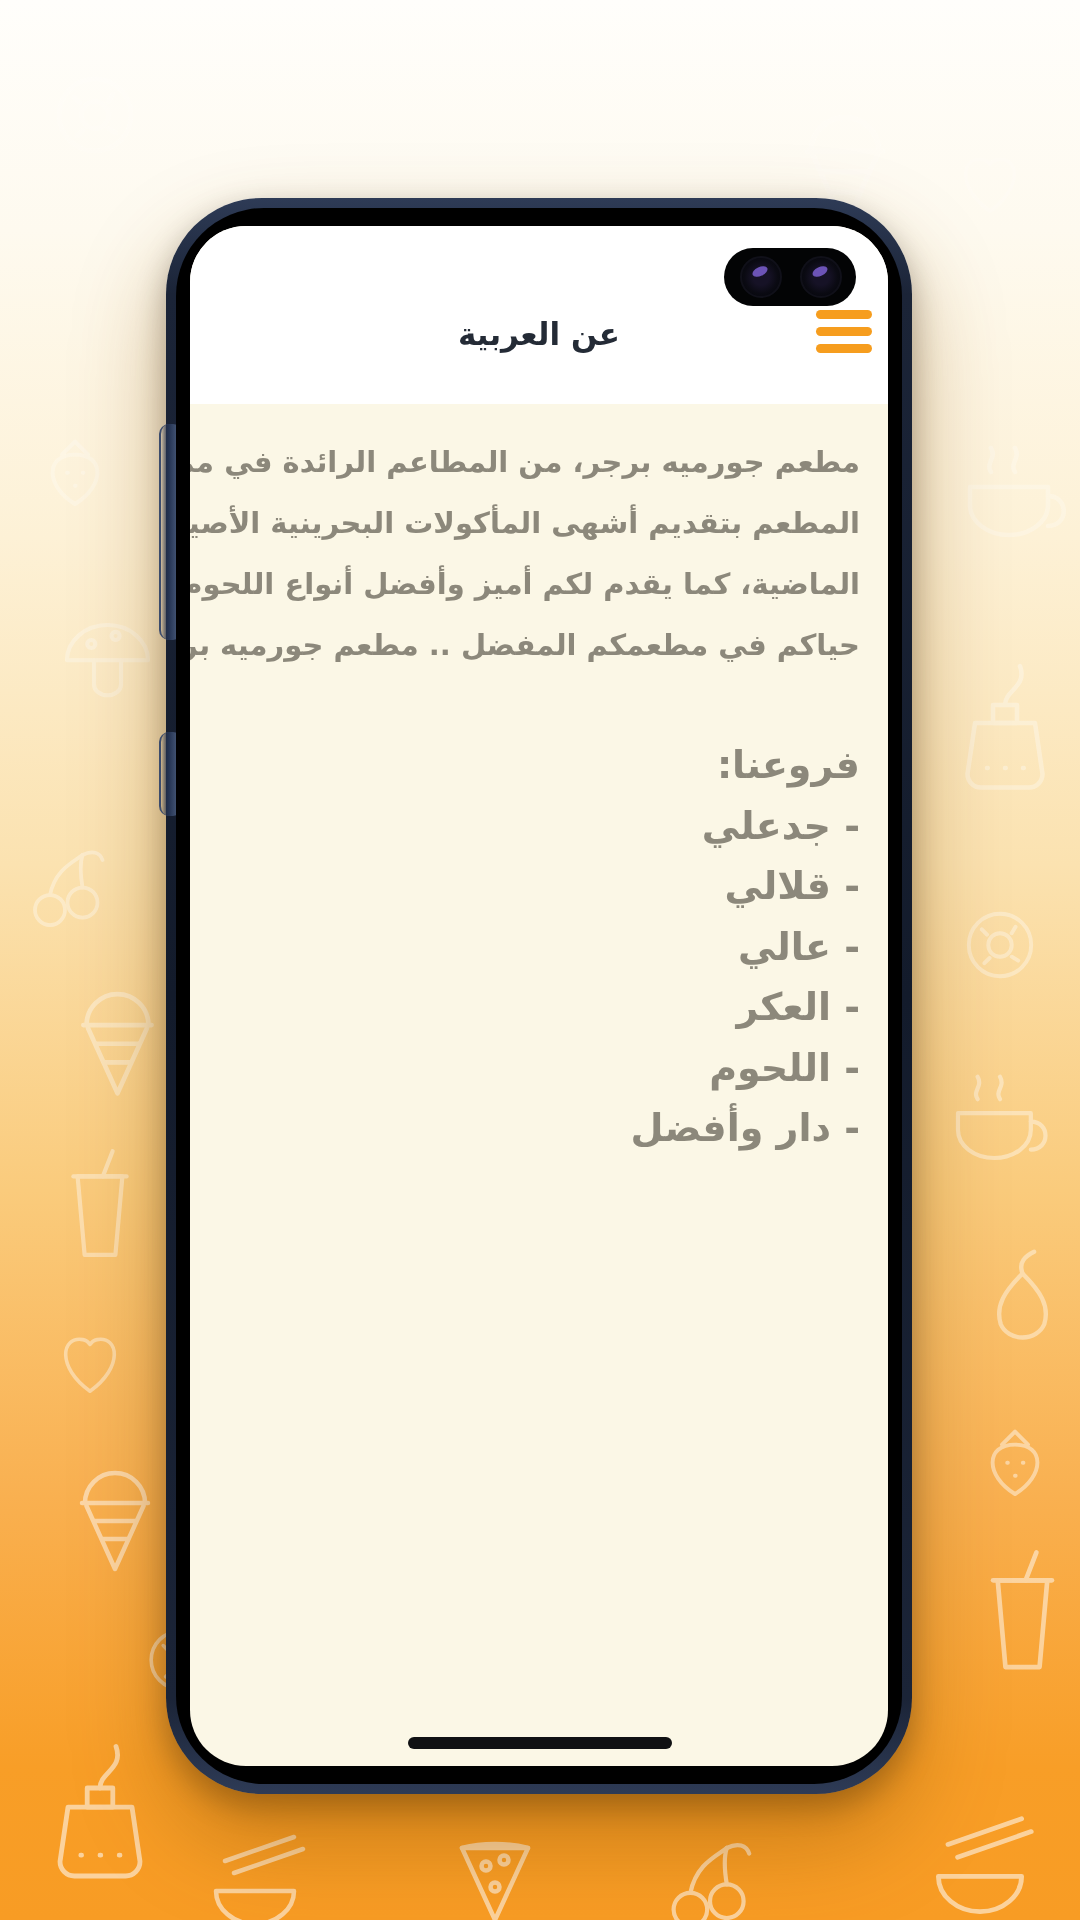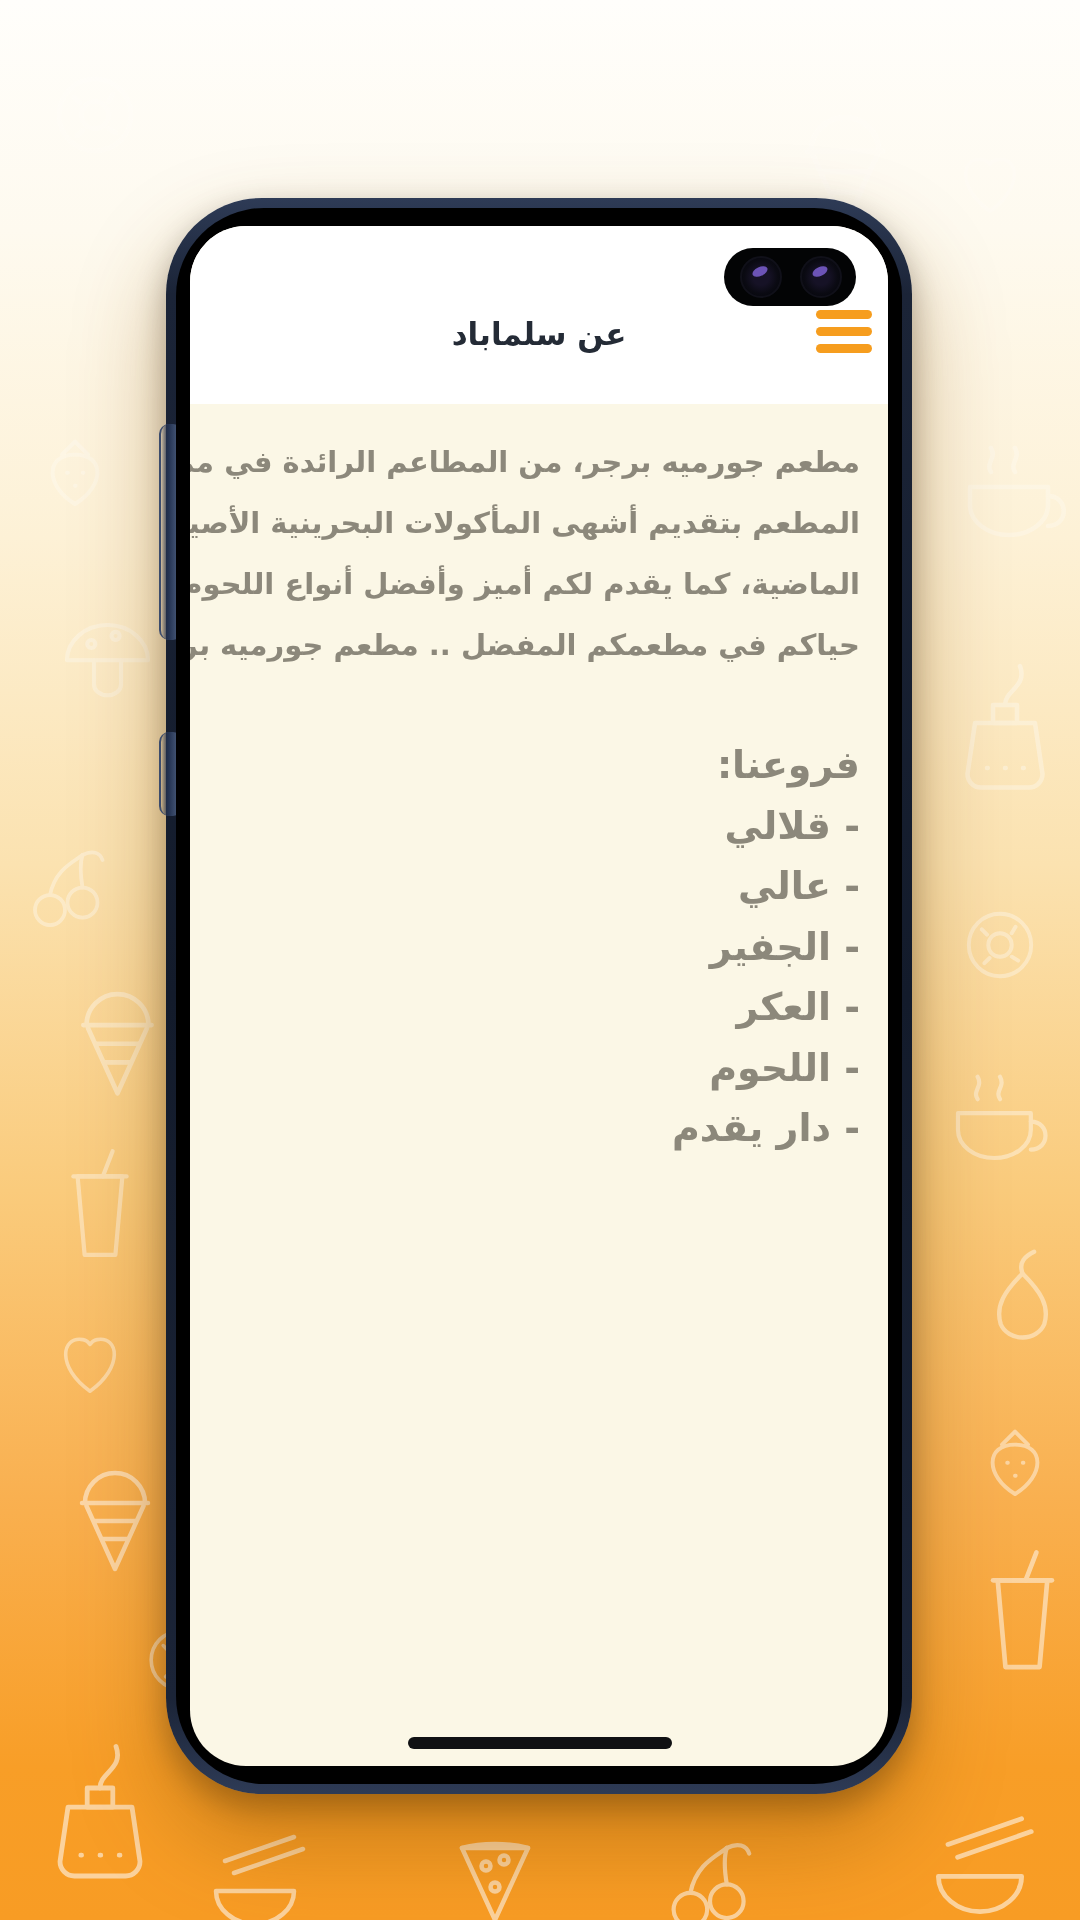"عن سلماباد" div.page-title { text: سلماباد -> العربية }
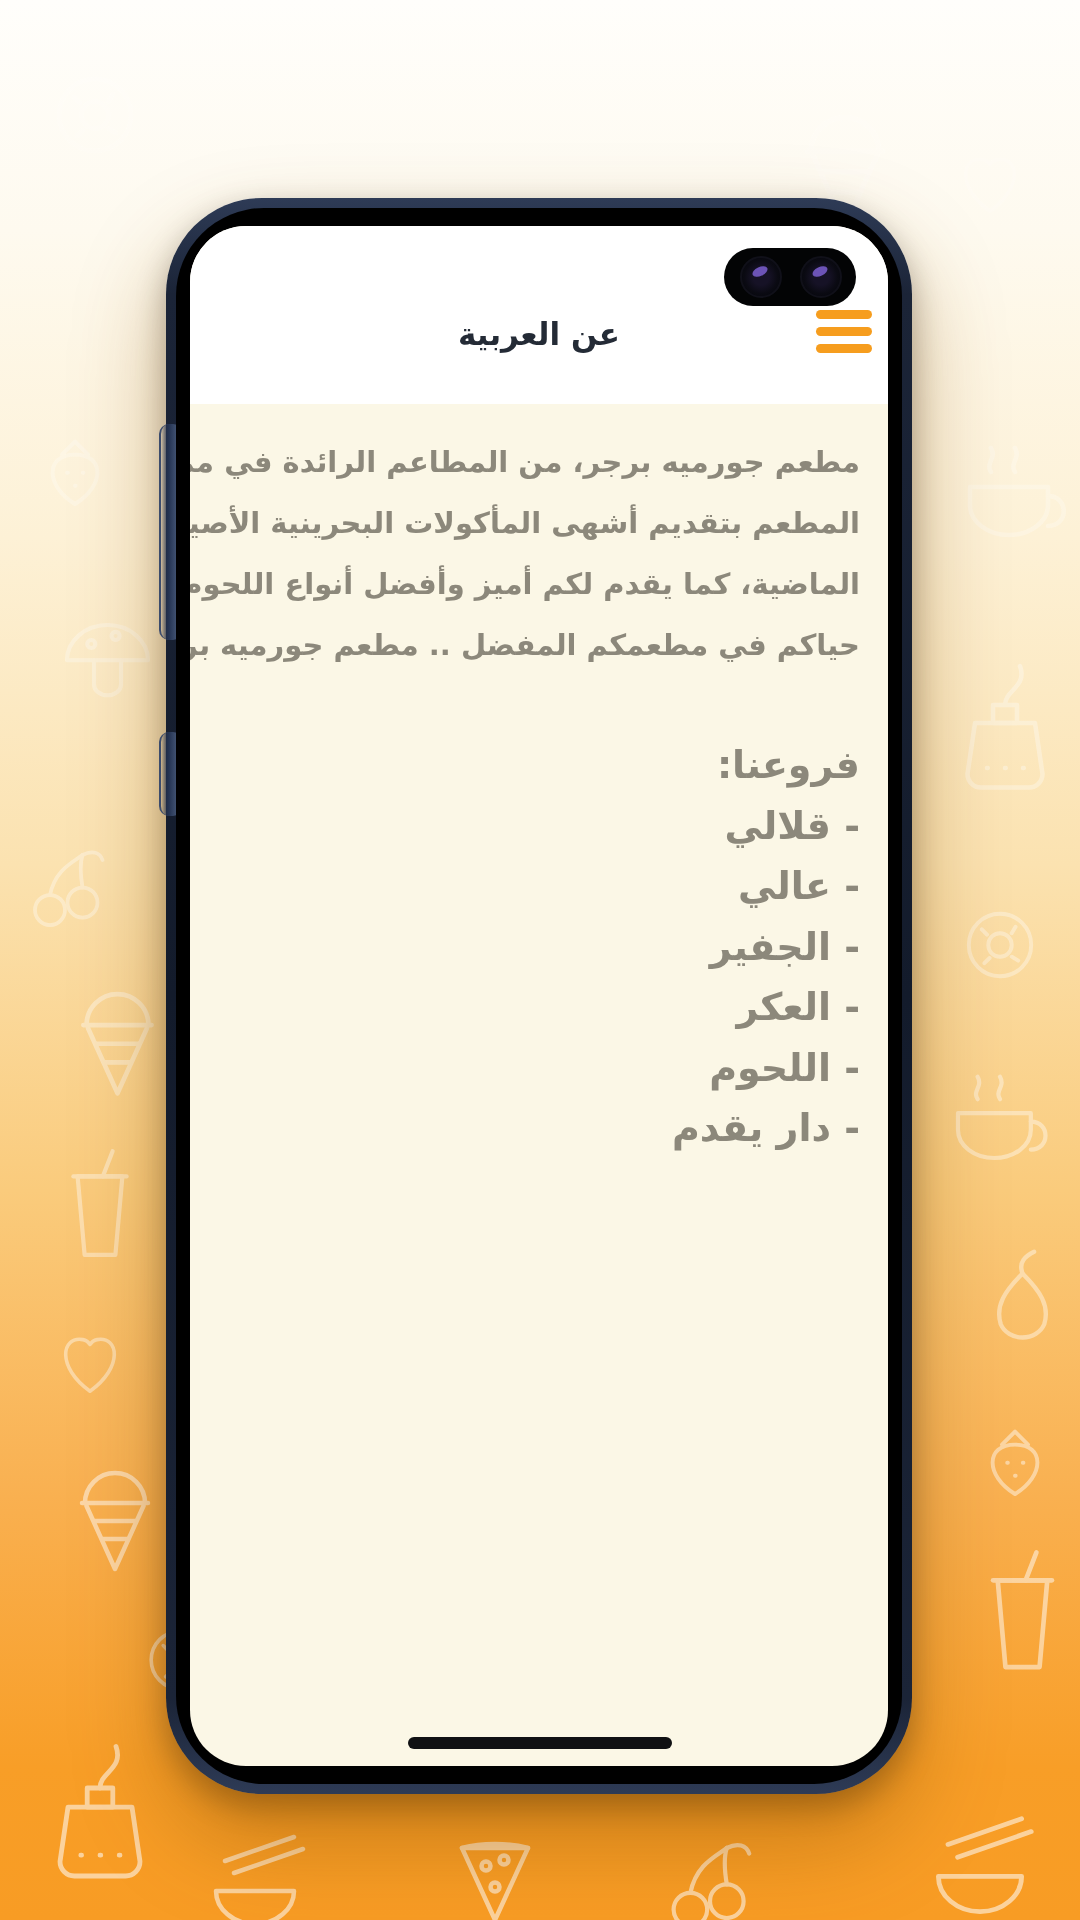"- جدعلي" div.row { html: none -> <div>- جدعلي</div> }
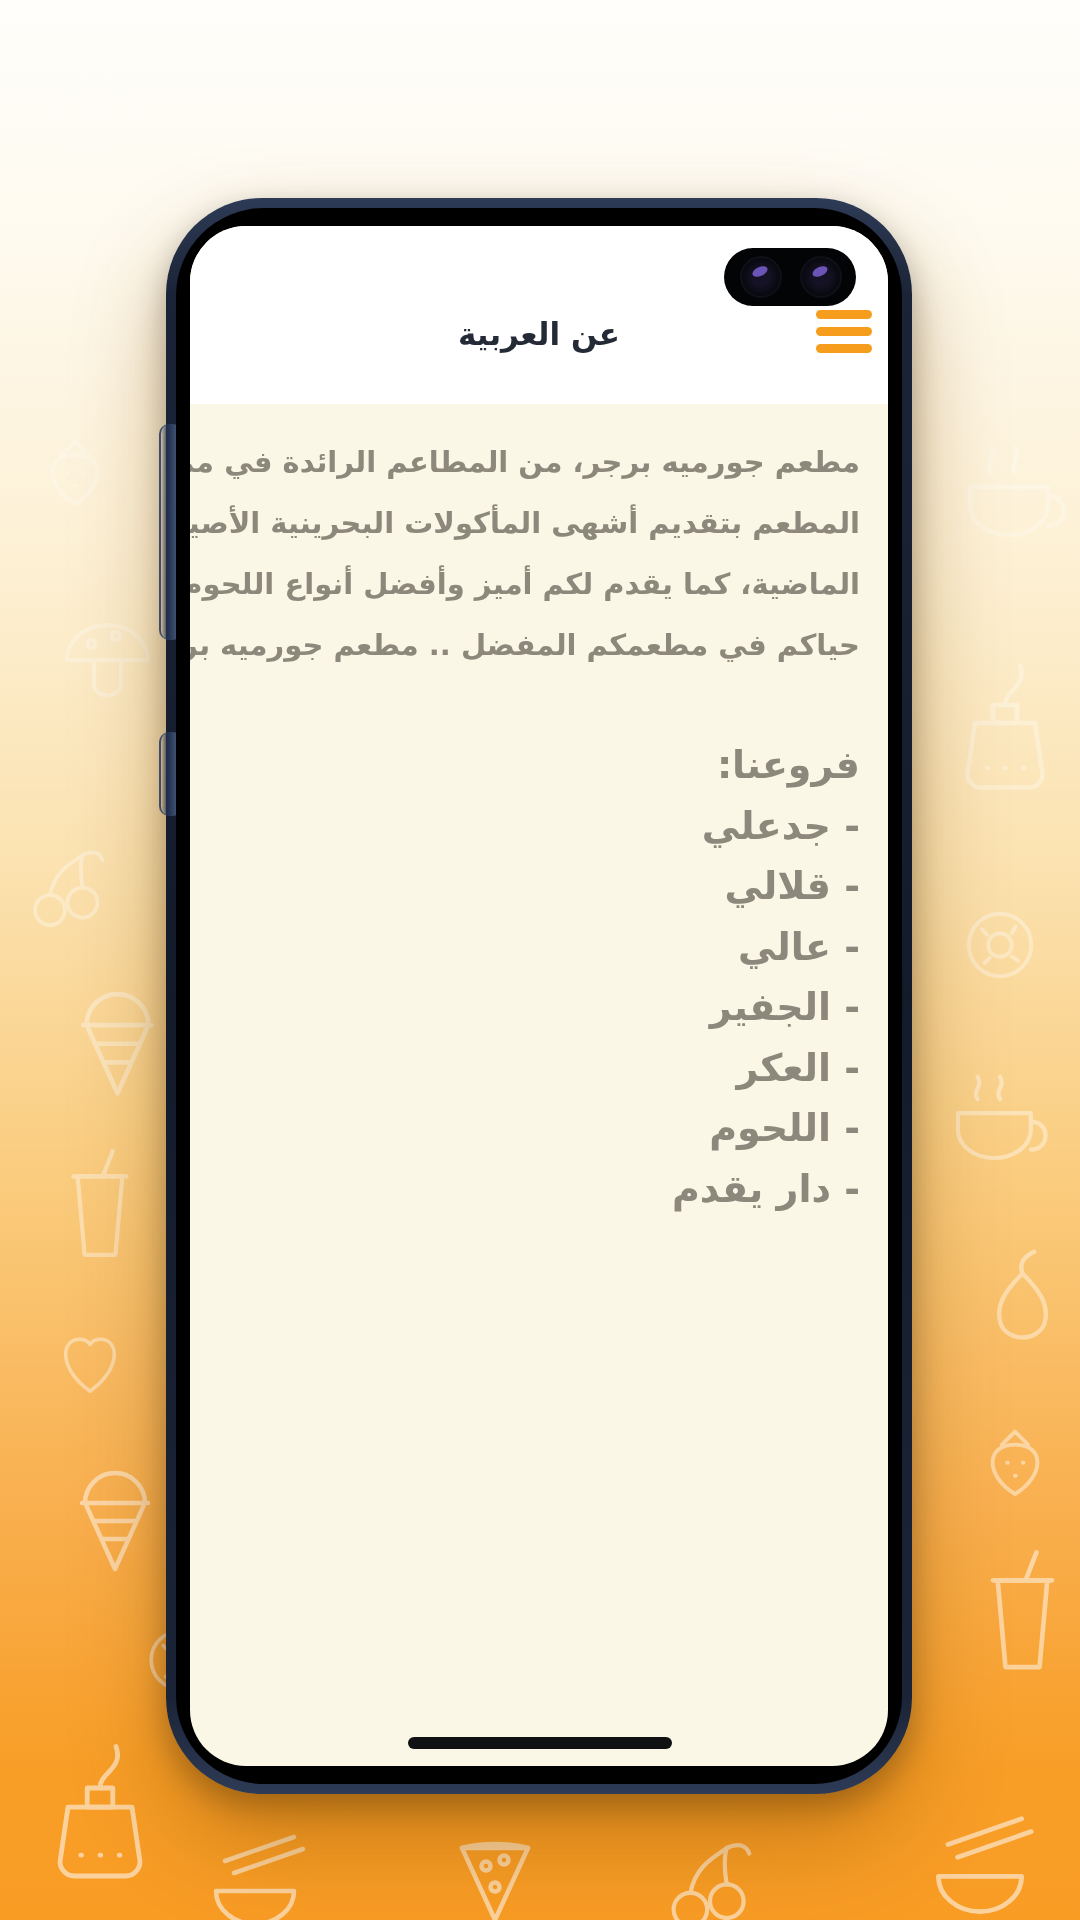"- الجفير" div.row { html: <div>- الجفير</div> -> none }
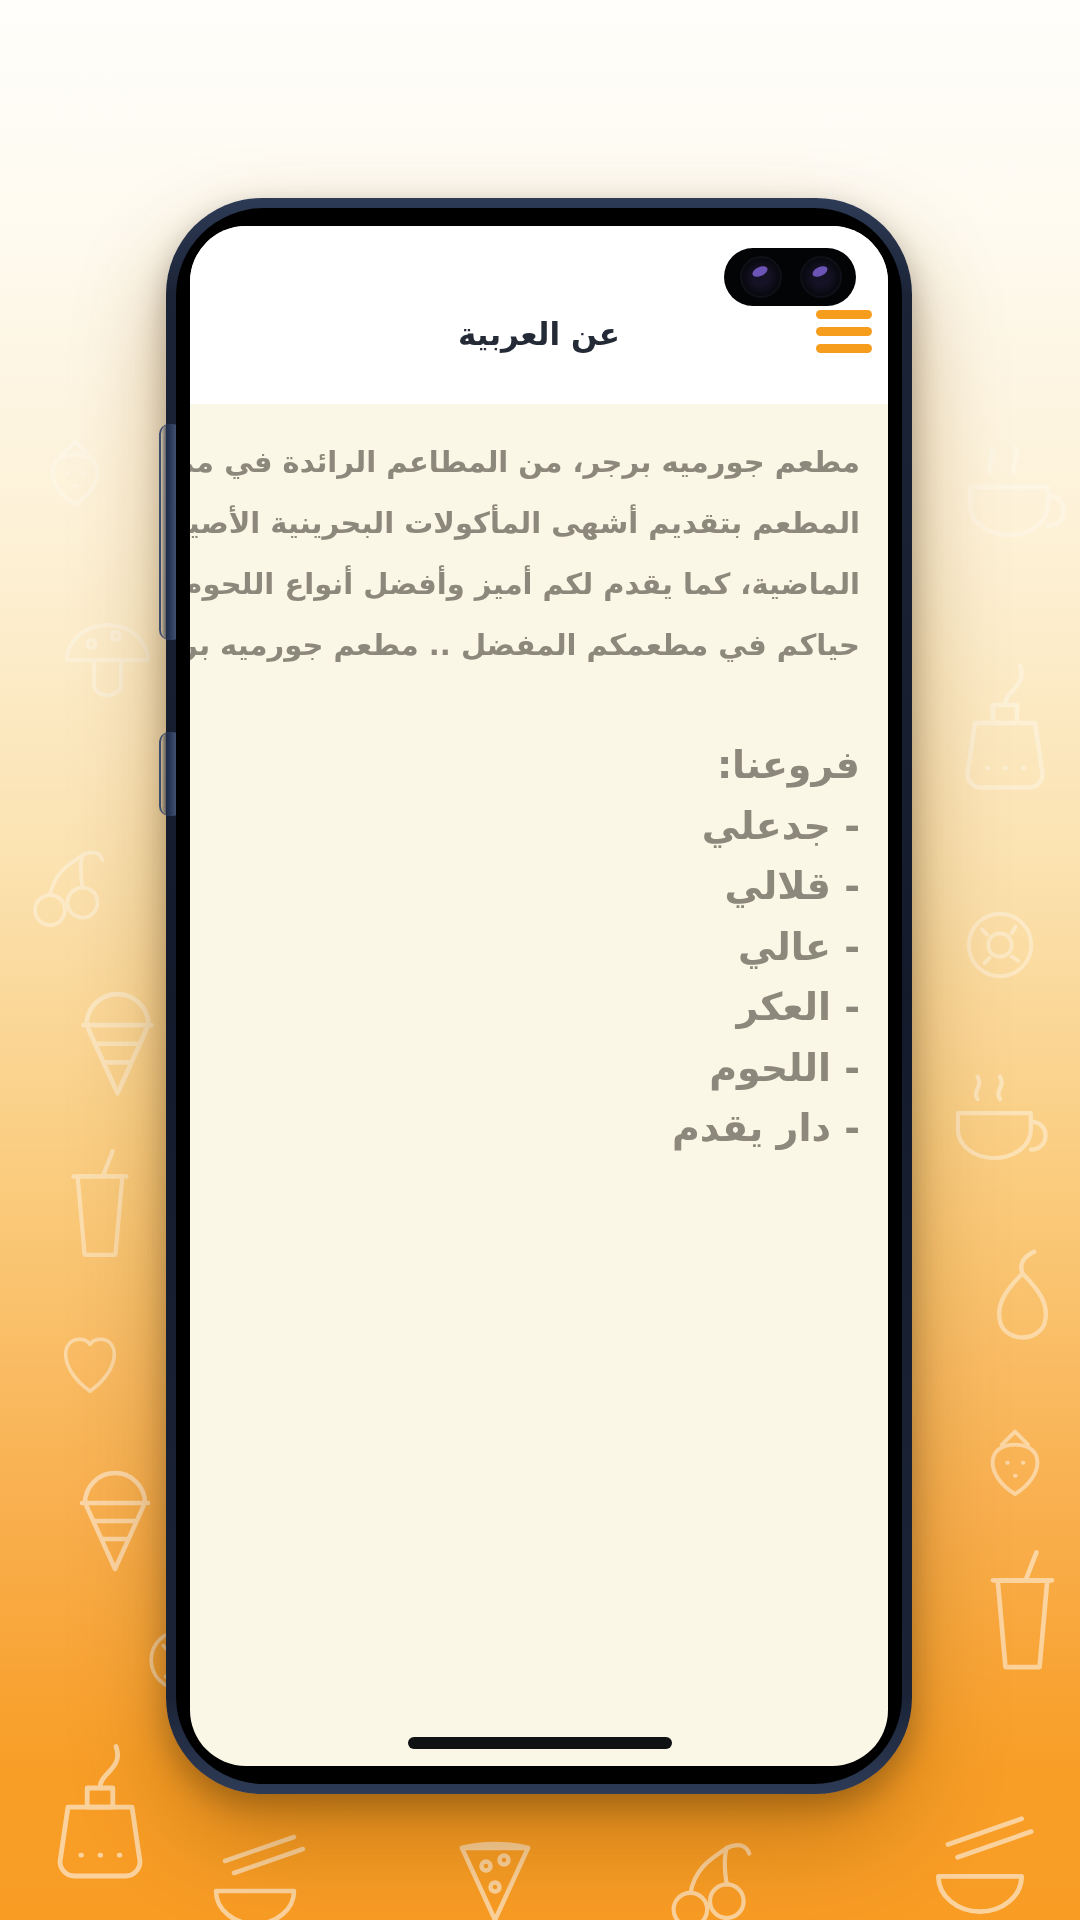"- دار يقدم" div.row { text: يقدم -> وأفضل }
